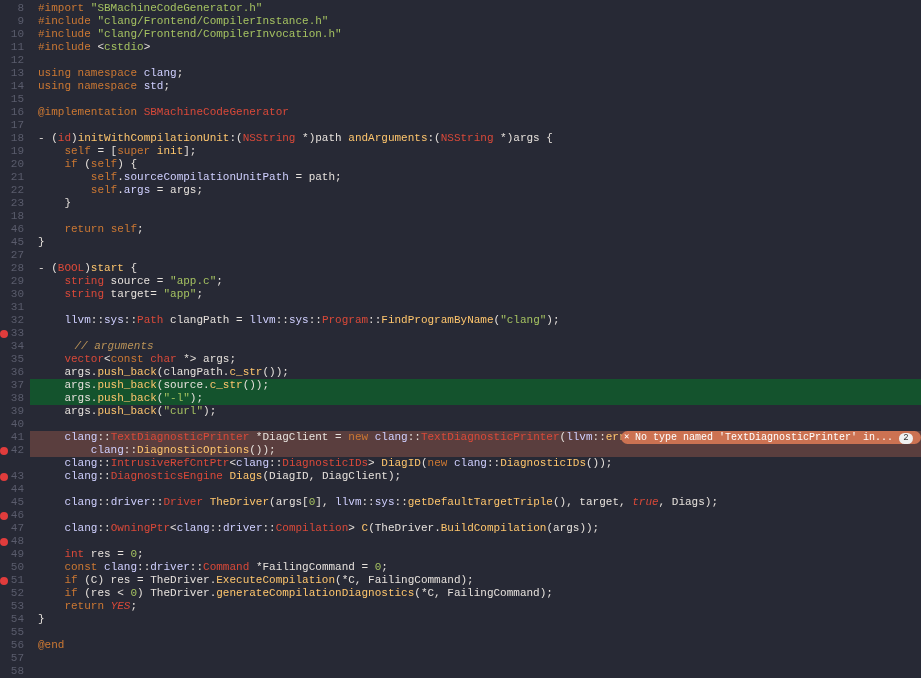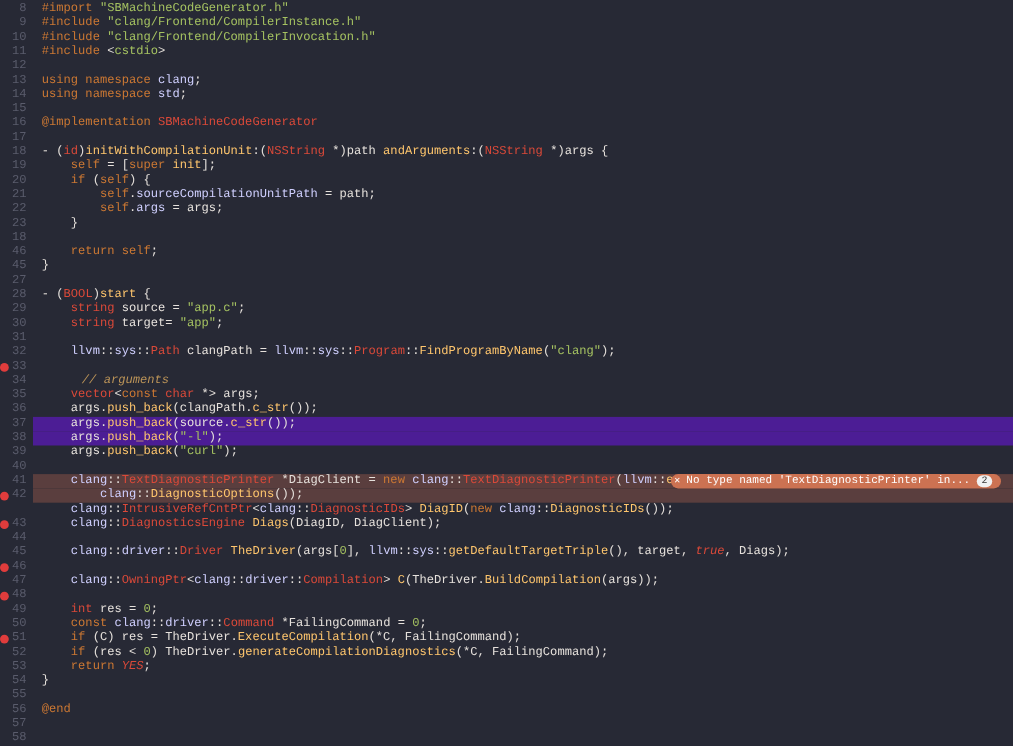"args.push_back(source.c_str());" .line.hl { background: #4c1d95 -> #14532d }
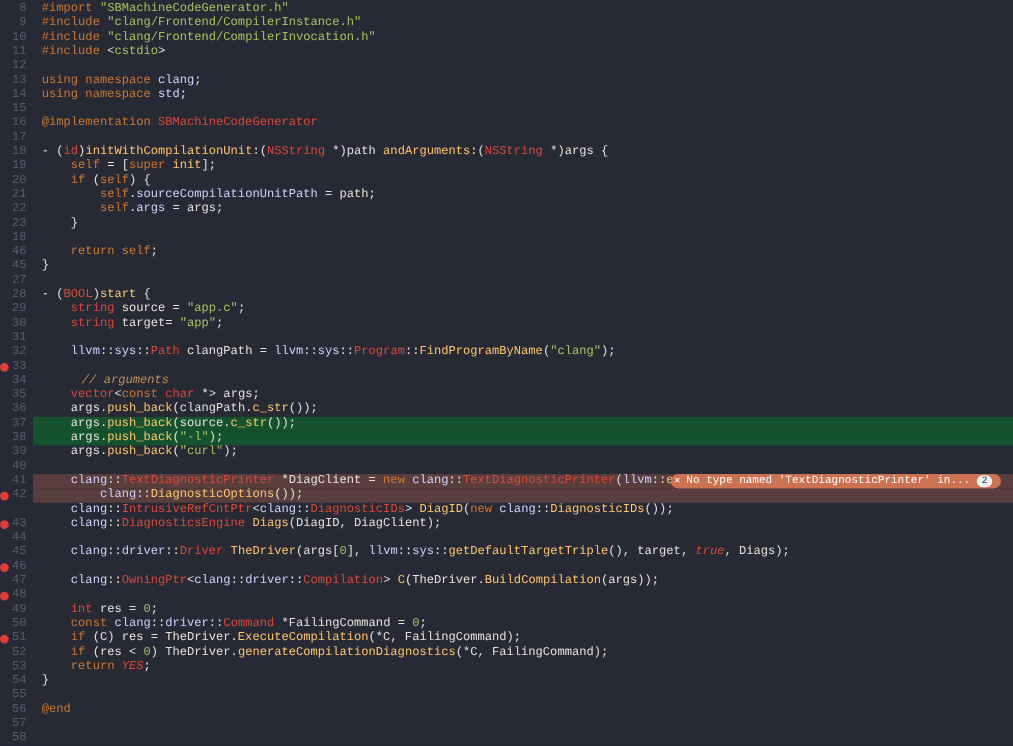"No type named 'TextDiagnosticPrinter'" .error-bubble { right: 11px -> 0 }
